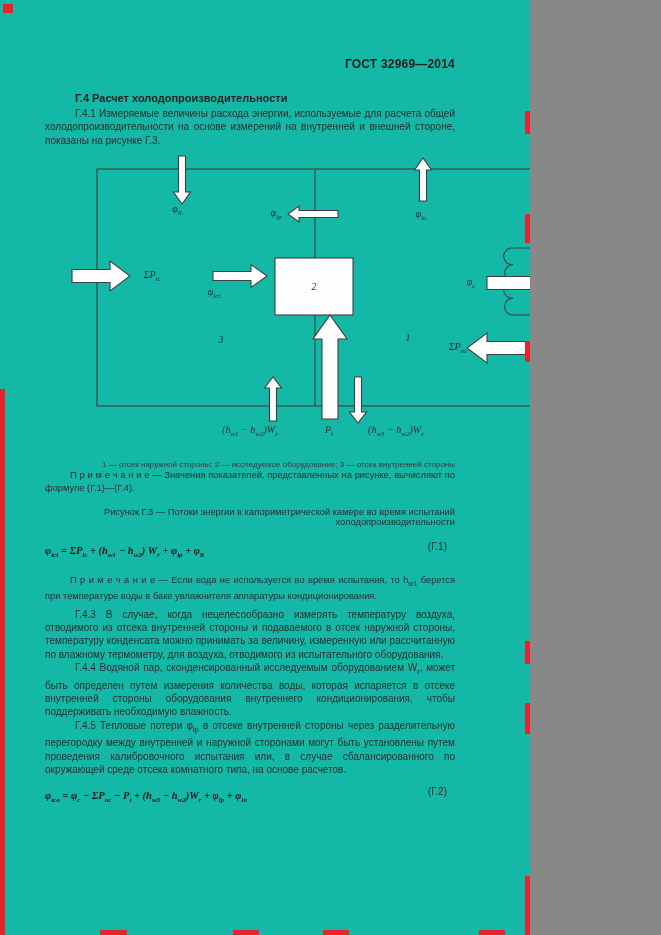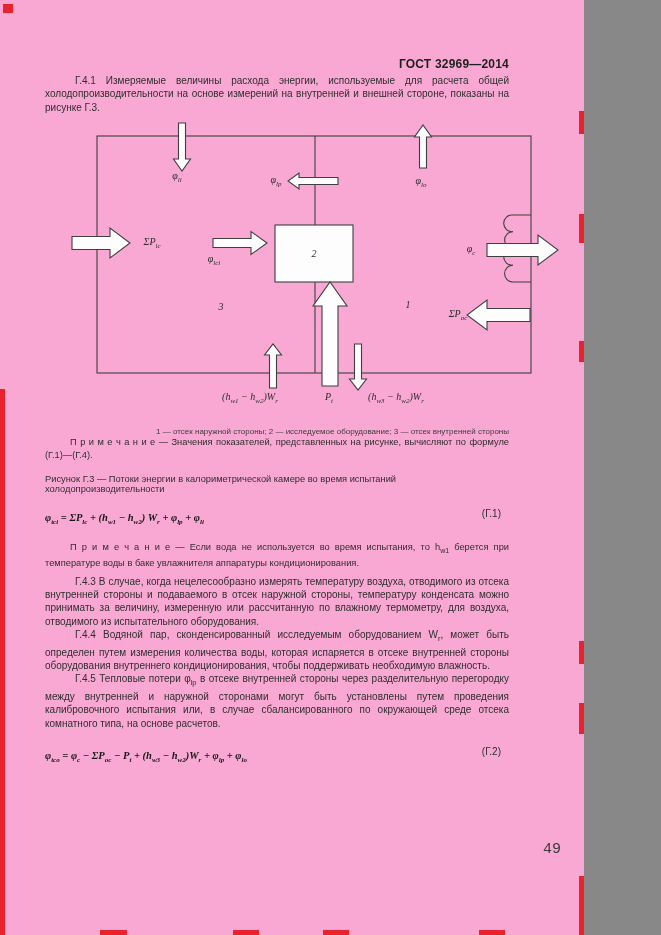"ГОСТ 32969—2014" .page { background: #f9a8d4 -> #14b8a6; width: 584px -> 530px }
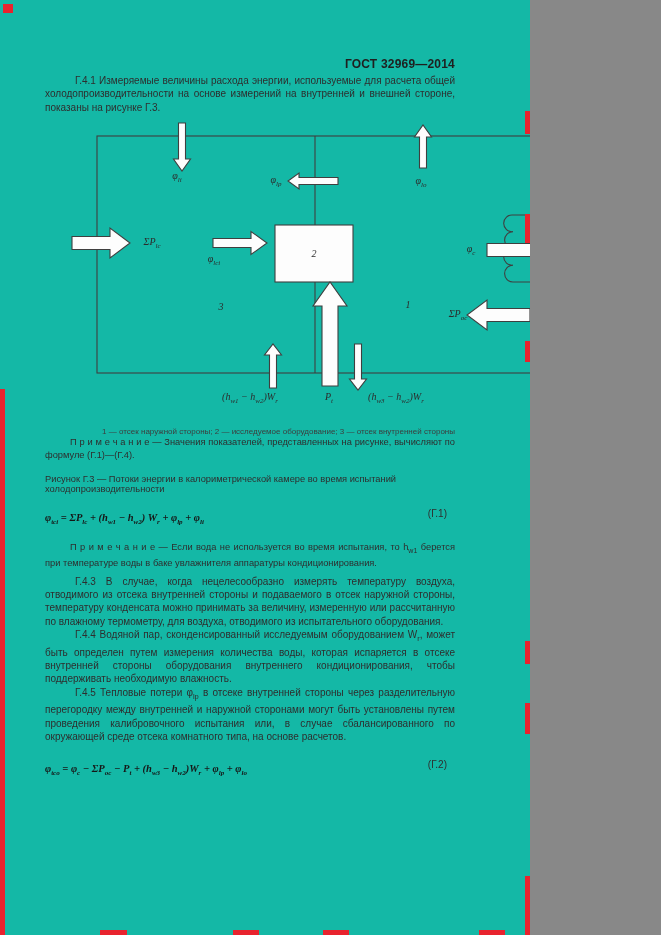"Г.4 Расчет холодопроизводительности" h2.section-title { html: none -> <h2>Г.4 Расчет холодопроизводительности</h2> }
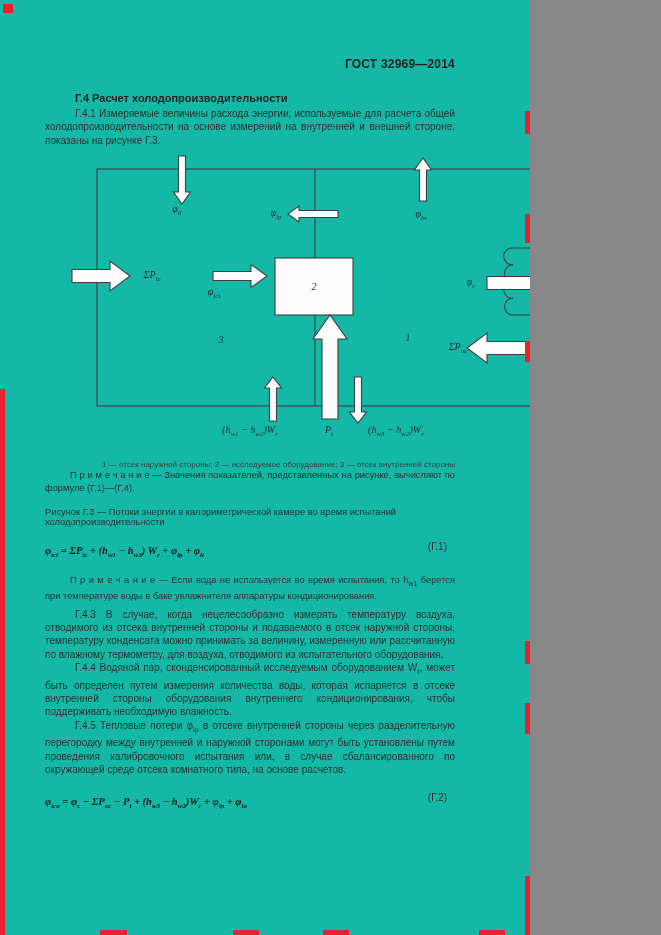"Рисунок Г.3 — Потоки энергии" .fig-caption { text-align: left -> right }
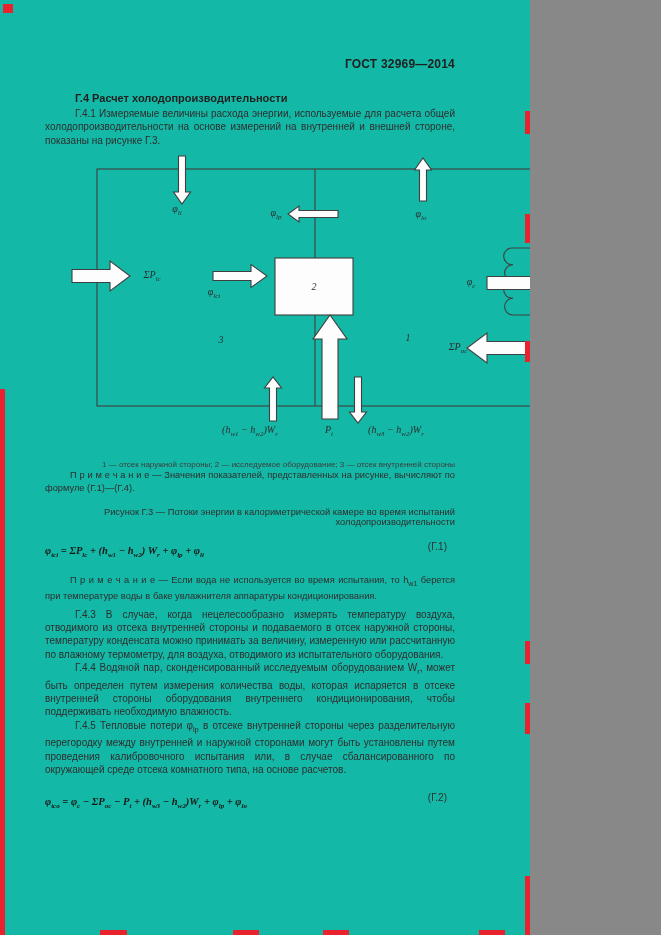"φtco = φc − ΣPoc" div.formula-row { margin-top: 15px -> 9px }
